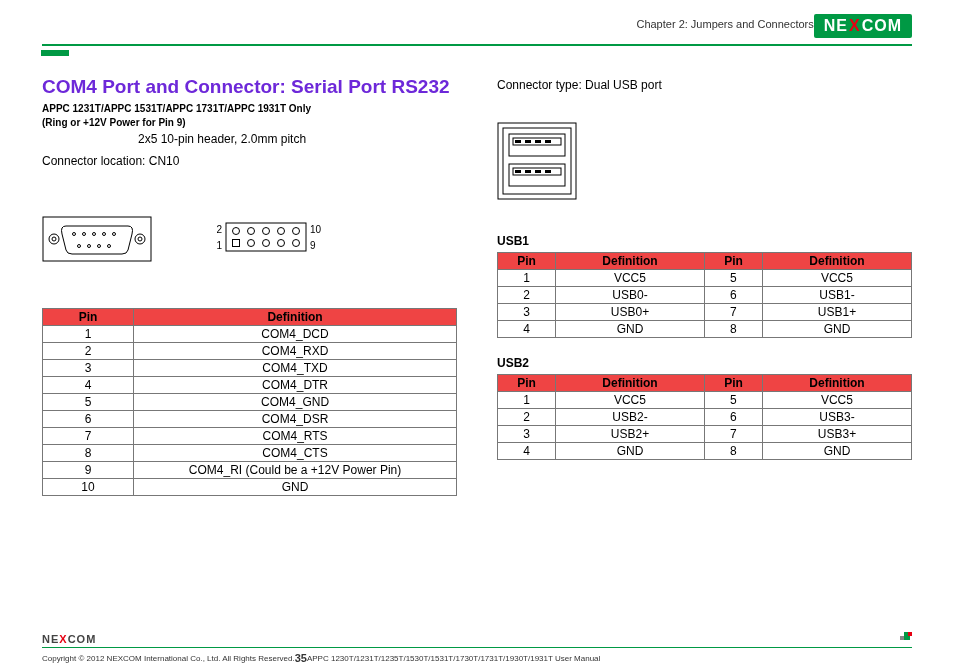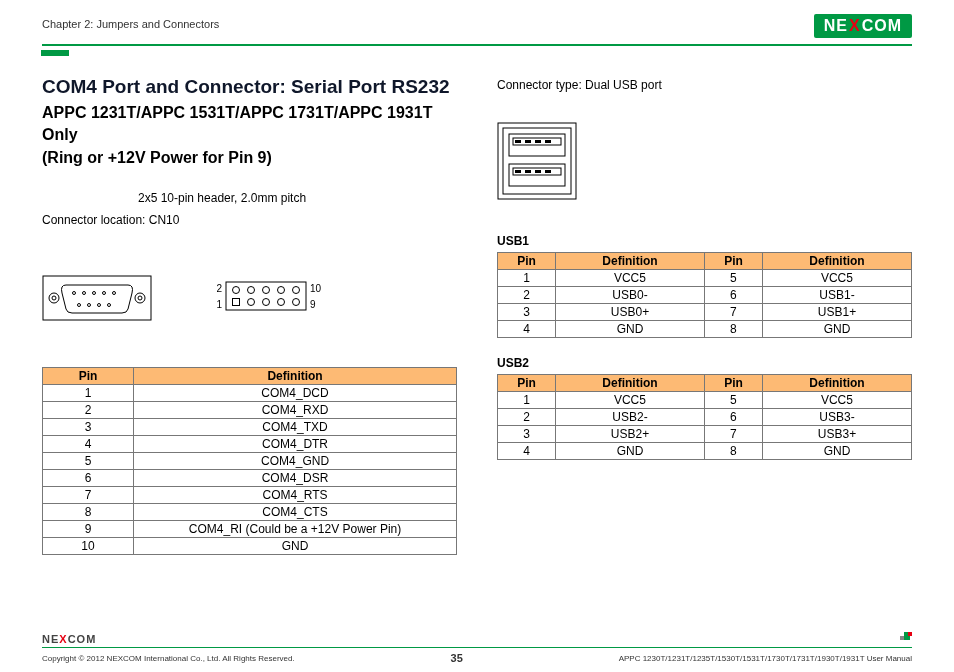"Chapter 2: Jumpers and Connectors" .header { justify-content: space-between -> flex-end }
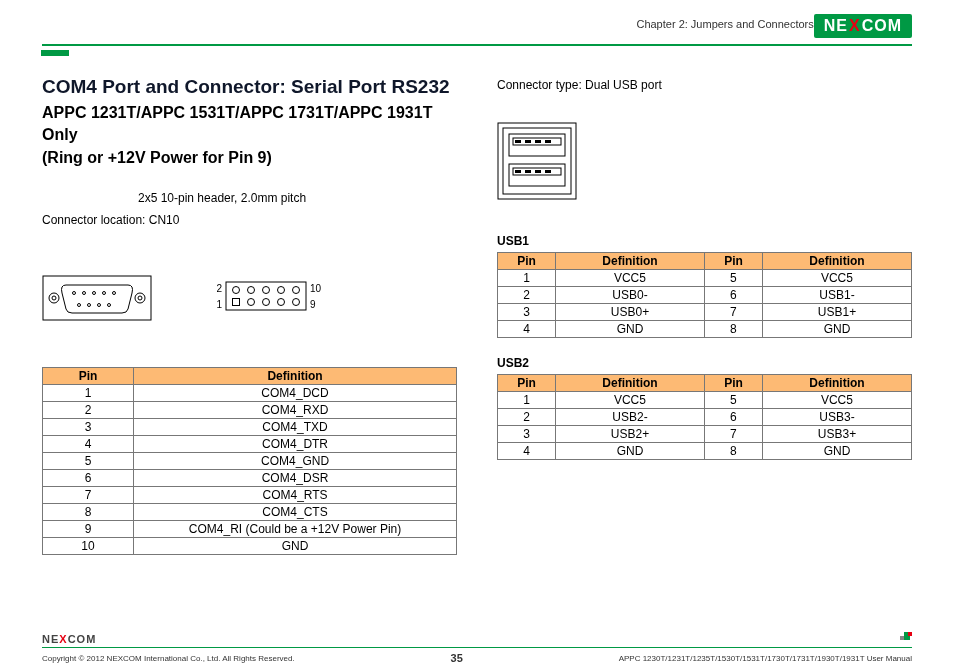"COM4 Port and Connector: Serial" h1.section-title { color: #0f172a -> #6d28d9 }
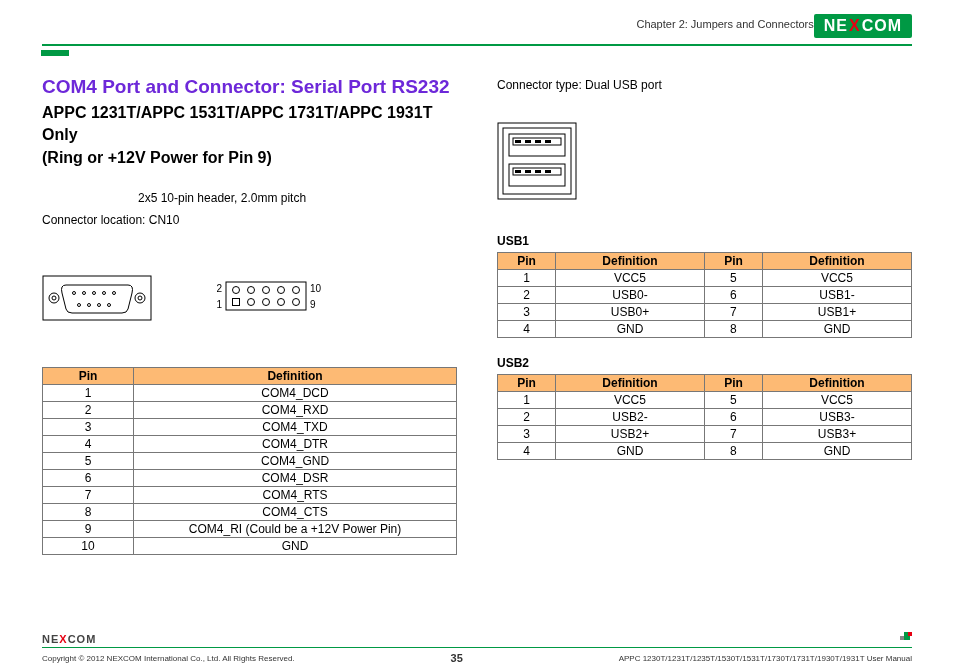"APPC 1231T/APPC 1531T/APPC 1731T/APPC" .subtitle-bold { font-size: 16px -> 10px; margin-bottom: 20px -> 0 }
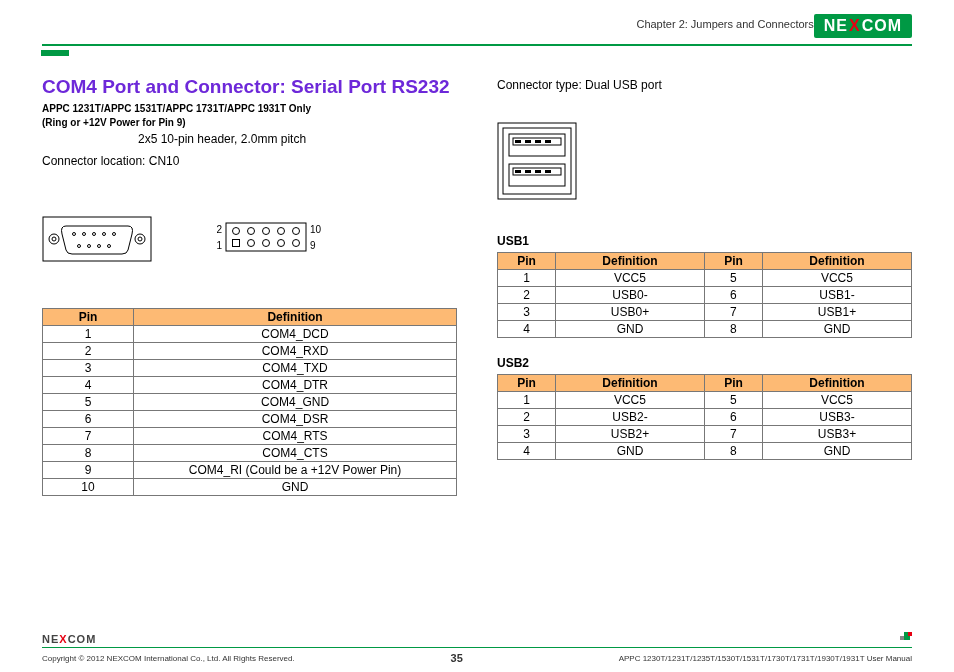"Pin" table.pinout th { background: #fdba74 -> #ef4444 }
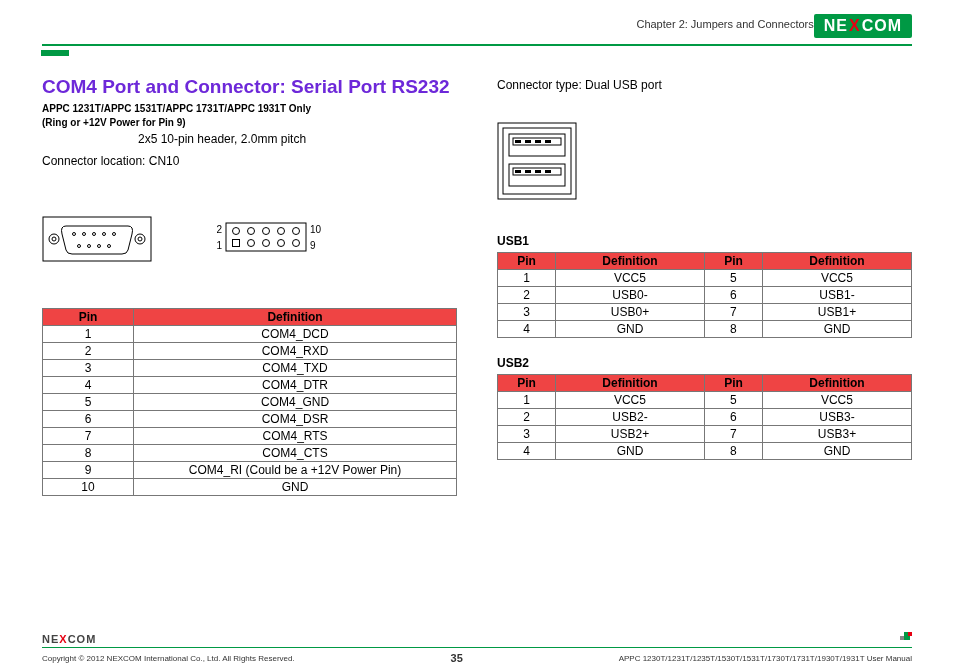"Copyright © 2012 NEXCOM International" .footer-row { justify-content: space-between -> none }
